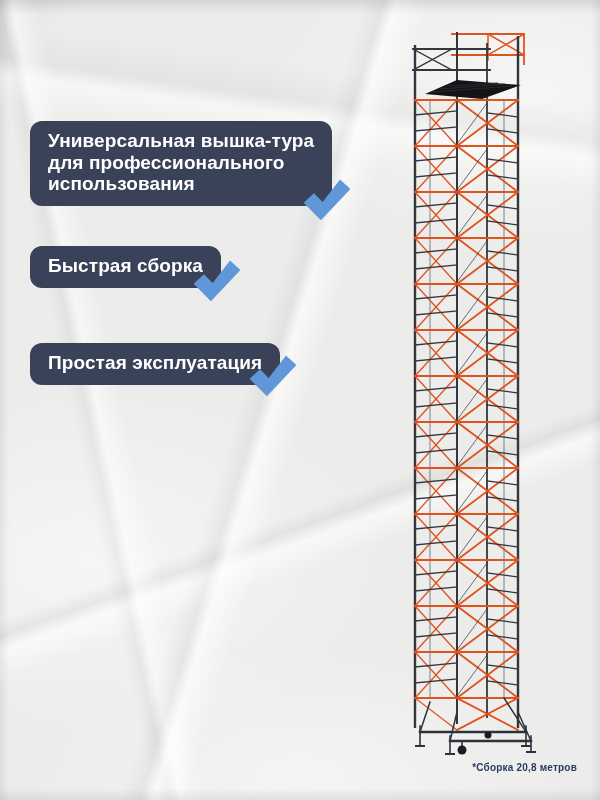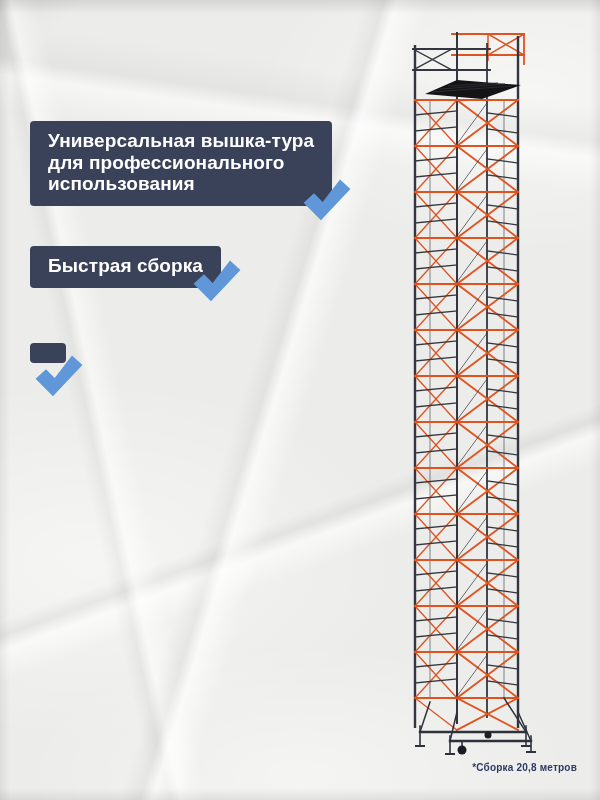"Универсальная вышка-тура" .feature { border-radius: 4px -> 12px }
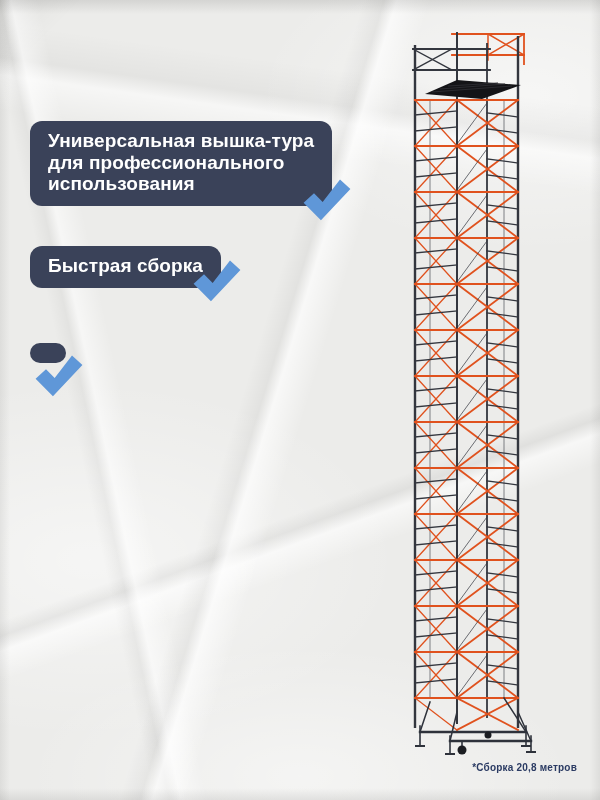"Простая эксплуатация" div.txt { html: none -> <div>Простая эксплуатация</div> }
